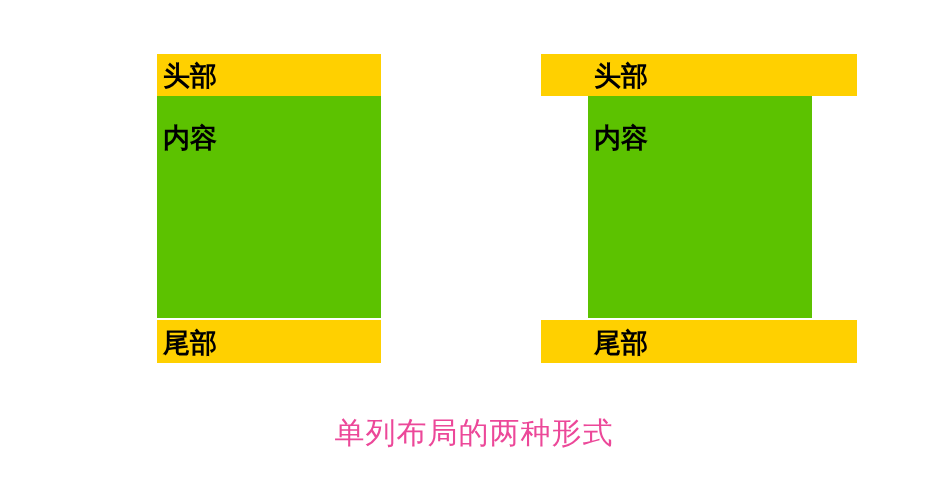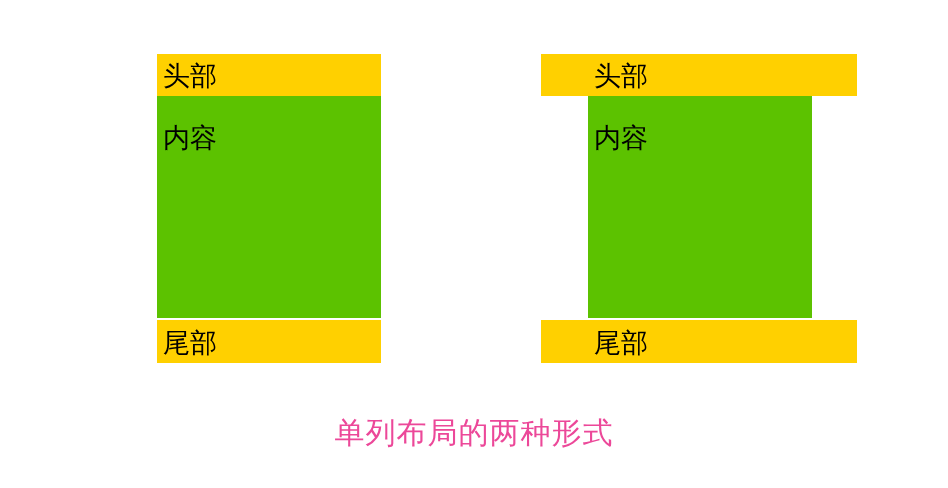"头部" .block-label { font-weight: none -> bold }
